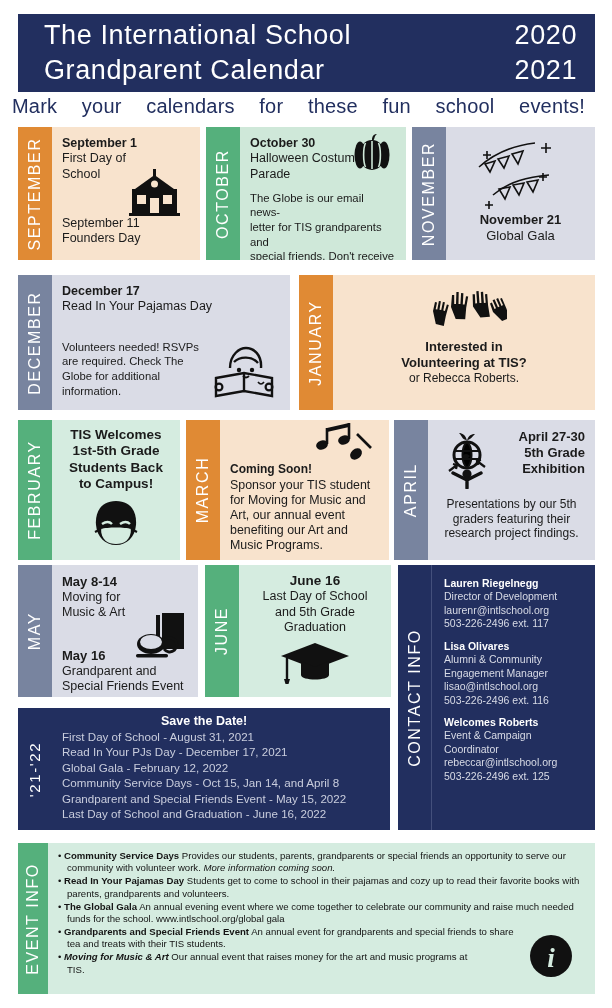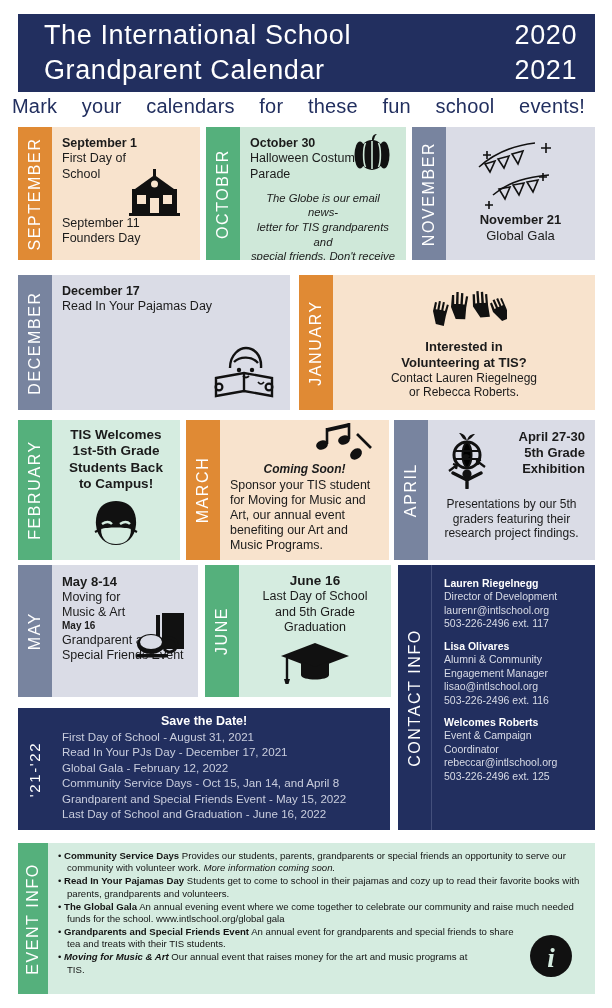"The Globe is our email" .ev-note { font-style: italic -> none; text-align: center -> none }
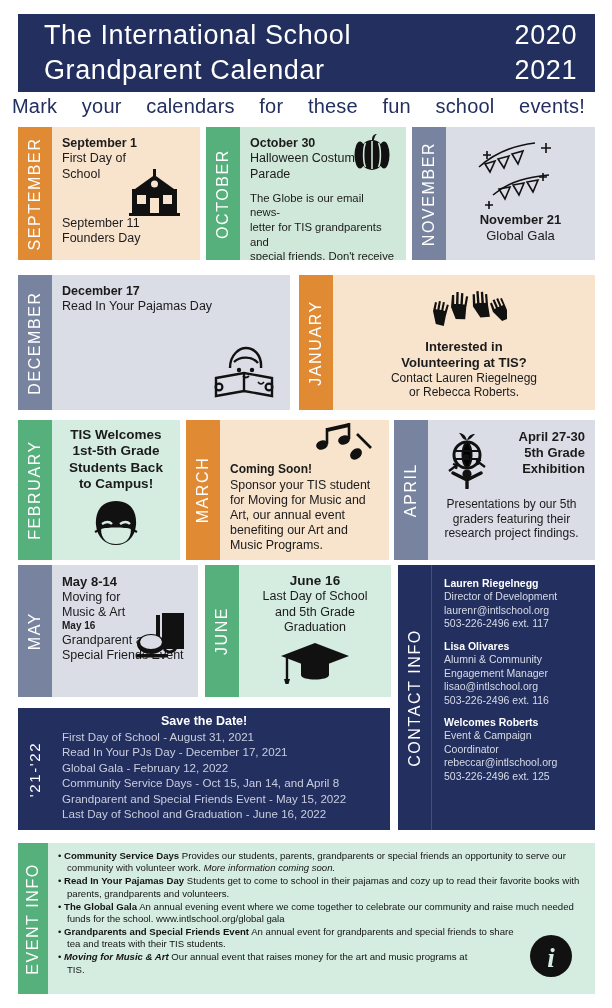"Volunteers needed! RSVPs" div { html: none -> <div> <div>Volunteers needed! RSVPs</div> <div>are required. Check The</div> <div>Globe for additional</div> <div>information.</div> </div> }
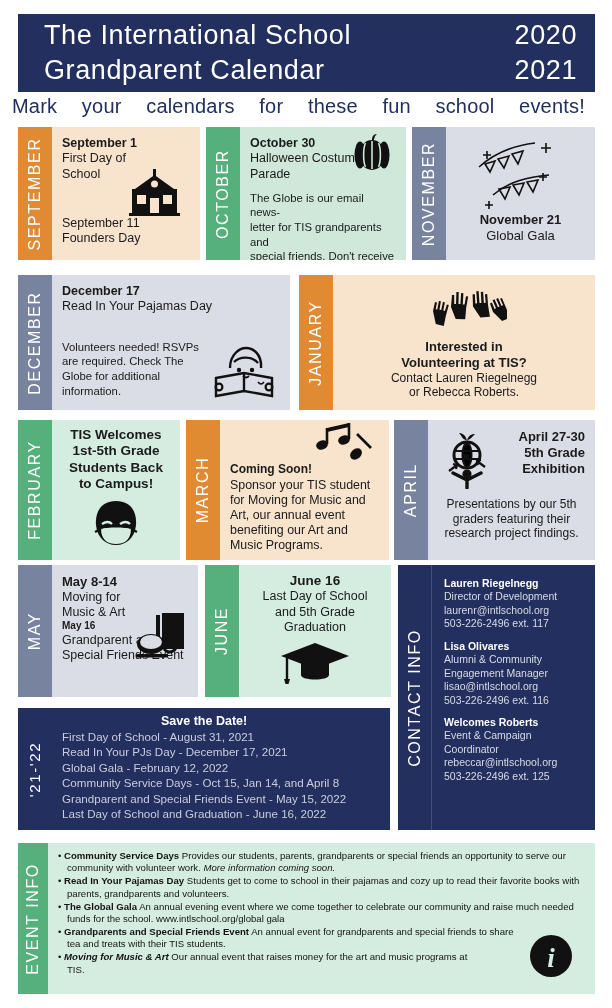"Contact Lauren Riegelnegg" div.ev-sub { html: <div>Contact Lauren Riegelnegg</div> -> none }
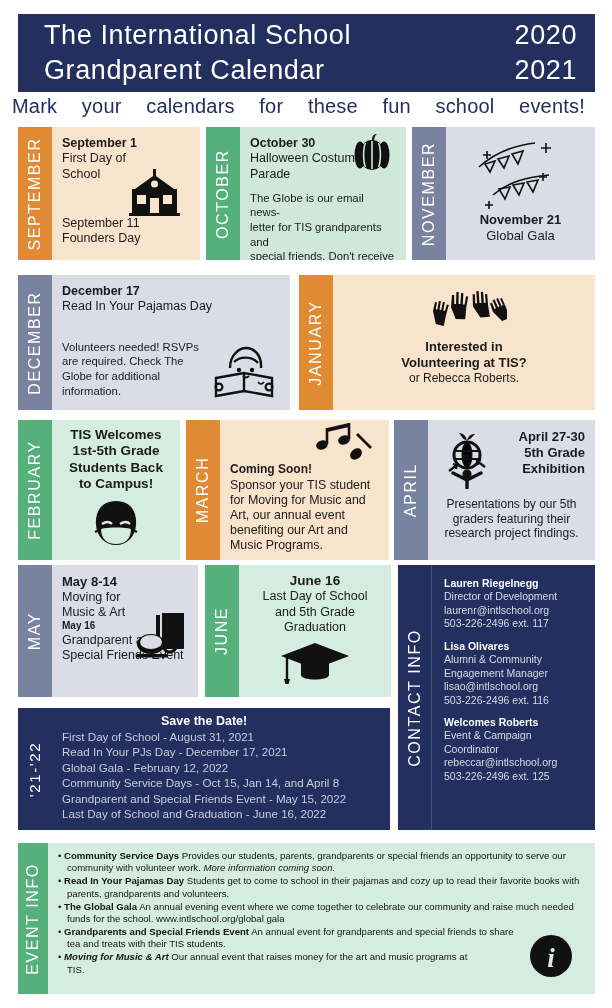"May 16" div.ev-head { font-size: 10px -> 13px; margin-top: none -> 28px }
